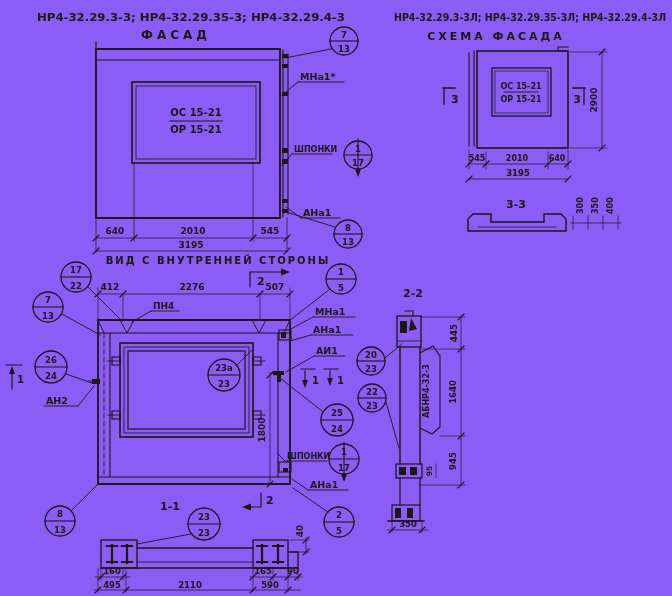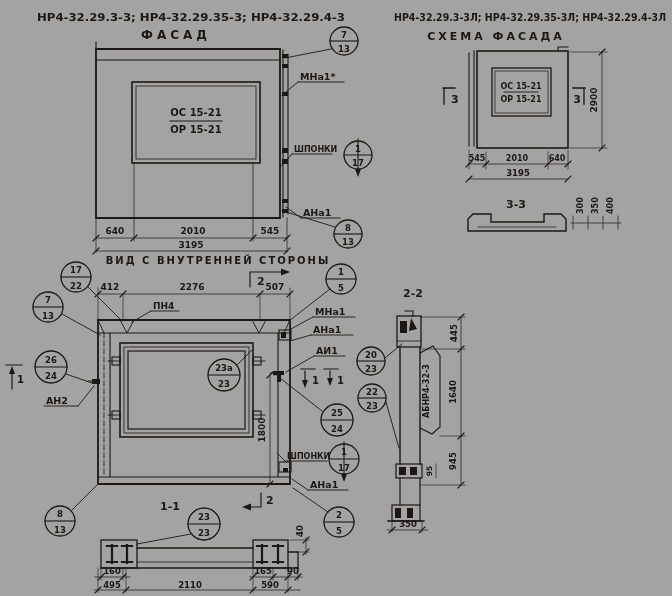"НР4-32.29.3-3; НР4-32.29.35-3;" #sheet { background: #a3a3a3 -> #8b5cf6 }
